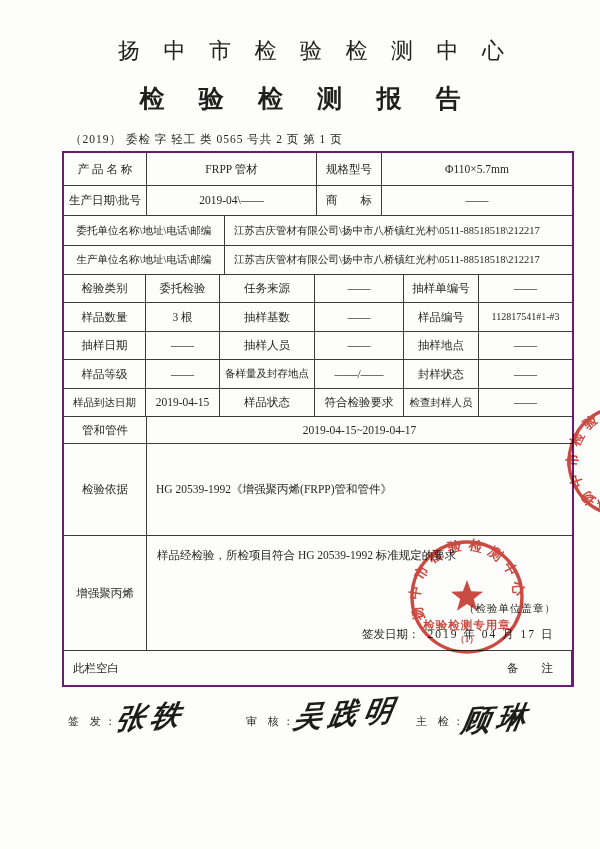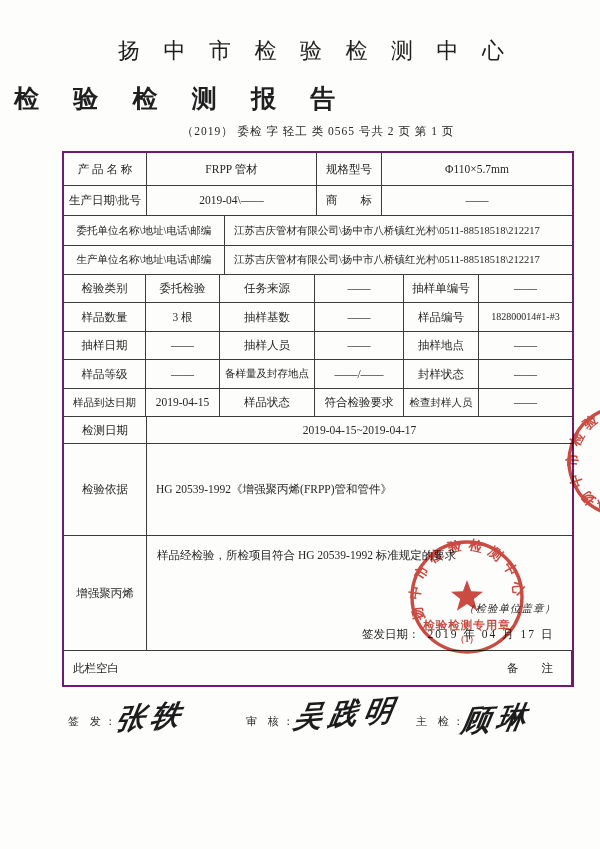"检 验 检 测 报" .report-title { text-align: left -> center }
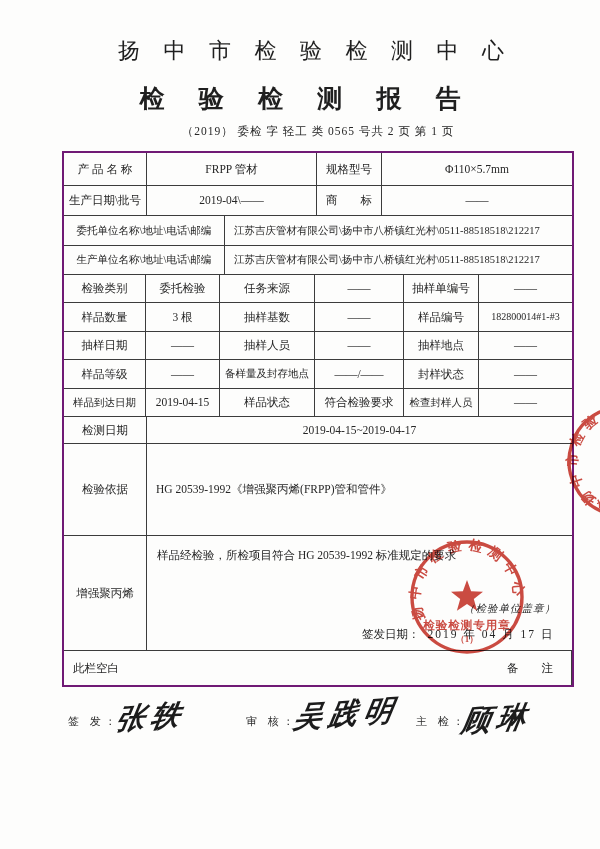"（2019） 委检 字 轻工 类" .ref-row { justify-content: center -> flex-start; top: 124px -> 132px }
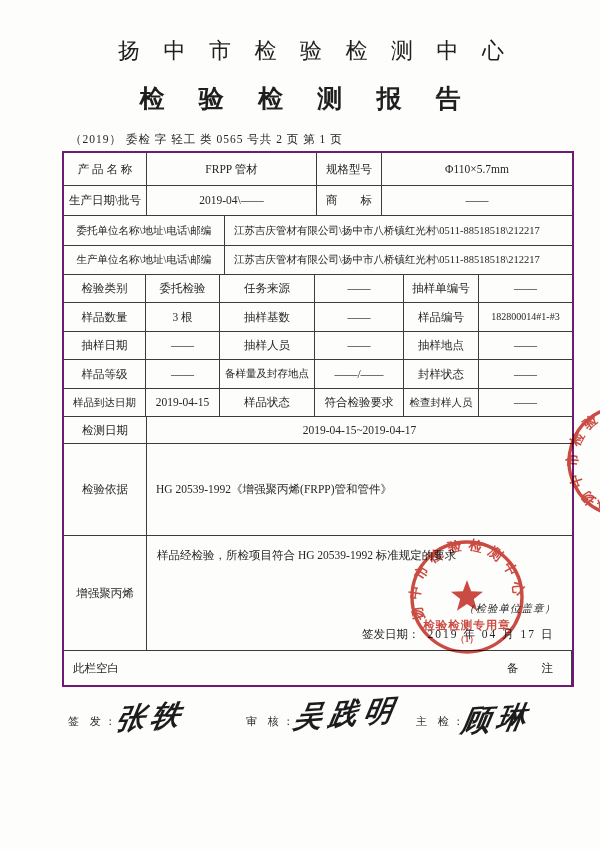"182800014#1-#3" div.cell { text: 182800014 -> 112817541 }
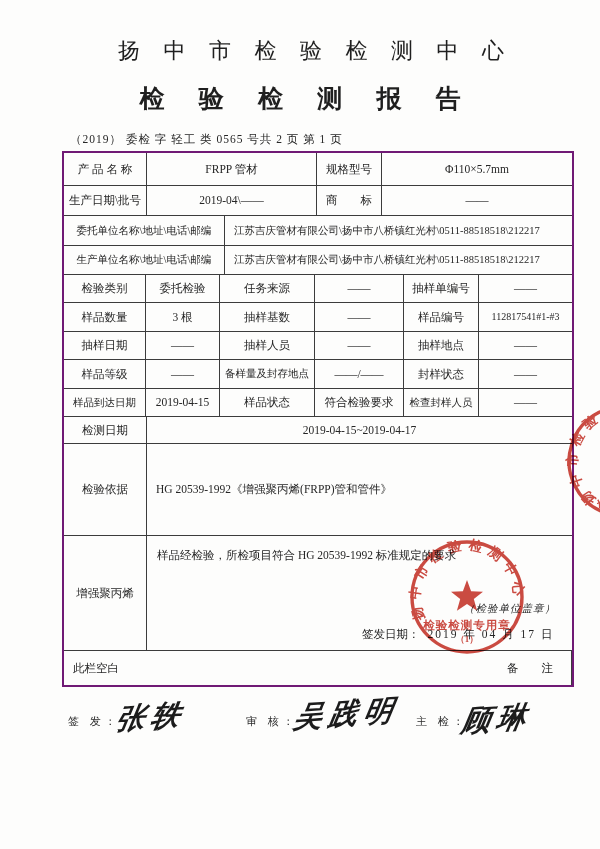"检测日期" div.cell { text: 检测日期 -> 管和管件 }
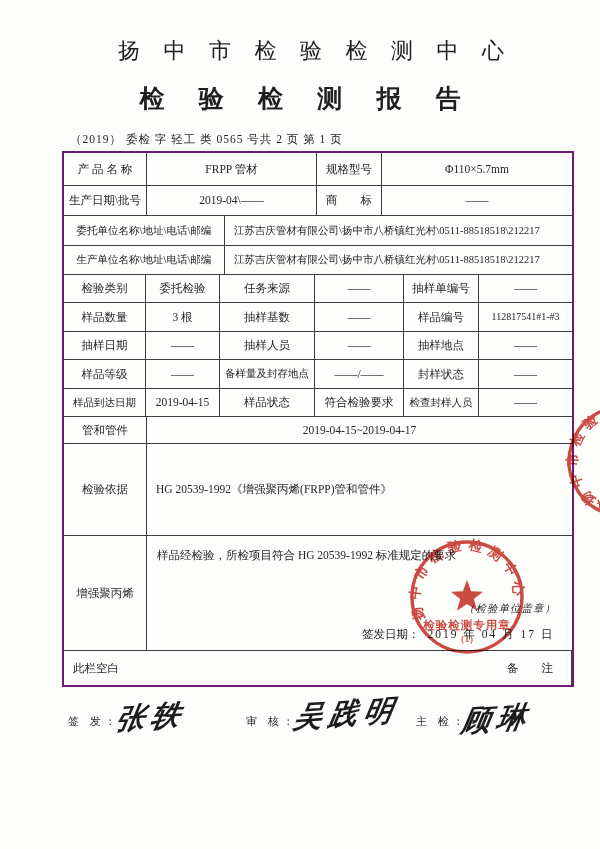"（检验单位盖章）" .seal-hint { font-style: italic -> none }
